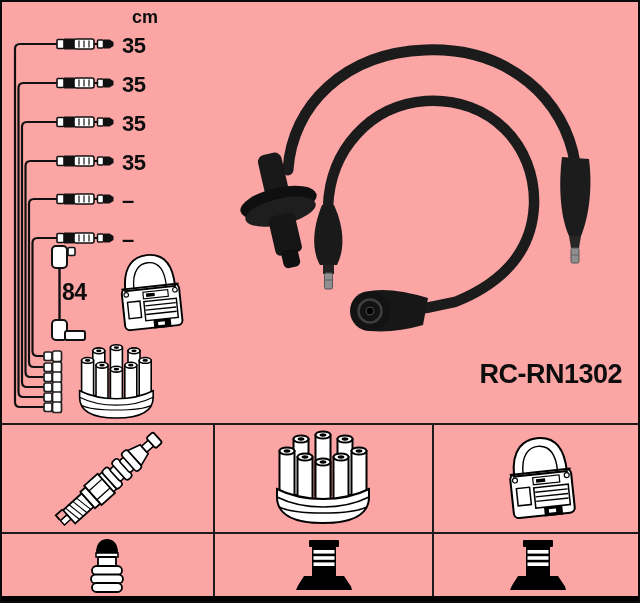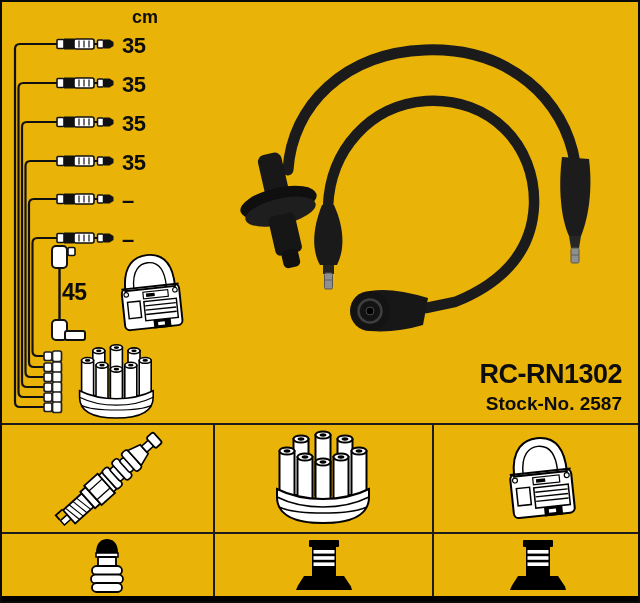"cm" #stage { background: #eab308 -> #fca5a5 }
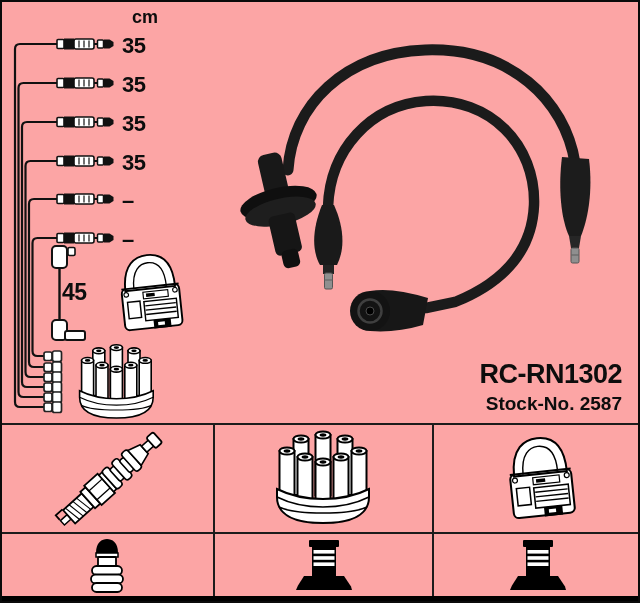"45" span.lbl { text: 45 -> 84 }
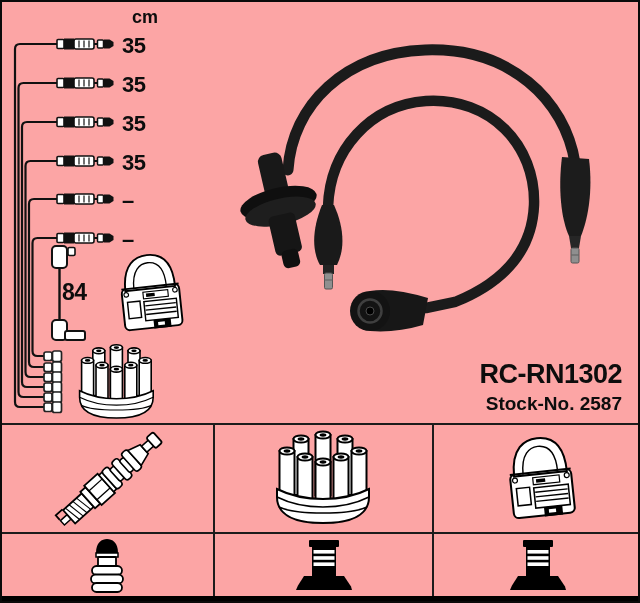"Stock-No. 2587" span.stock { html: <span>Stock-No. 2587</span> -> none }
